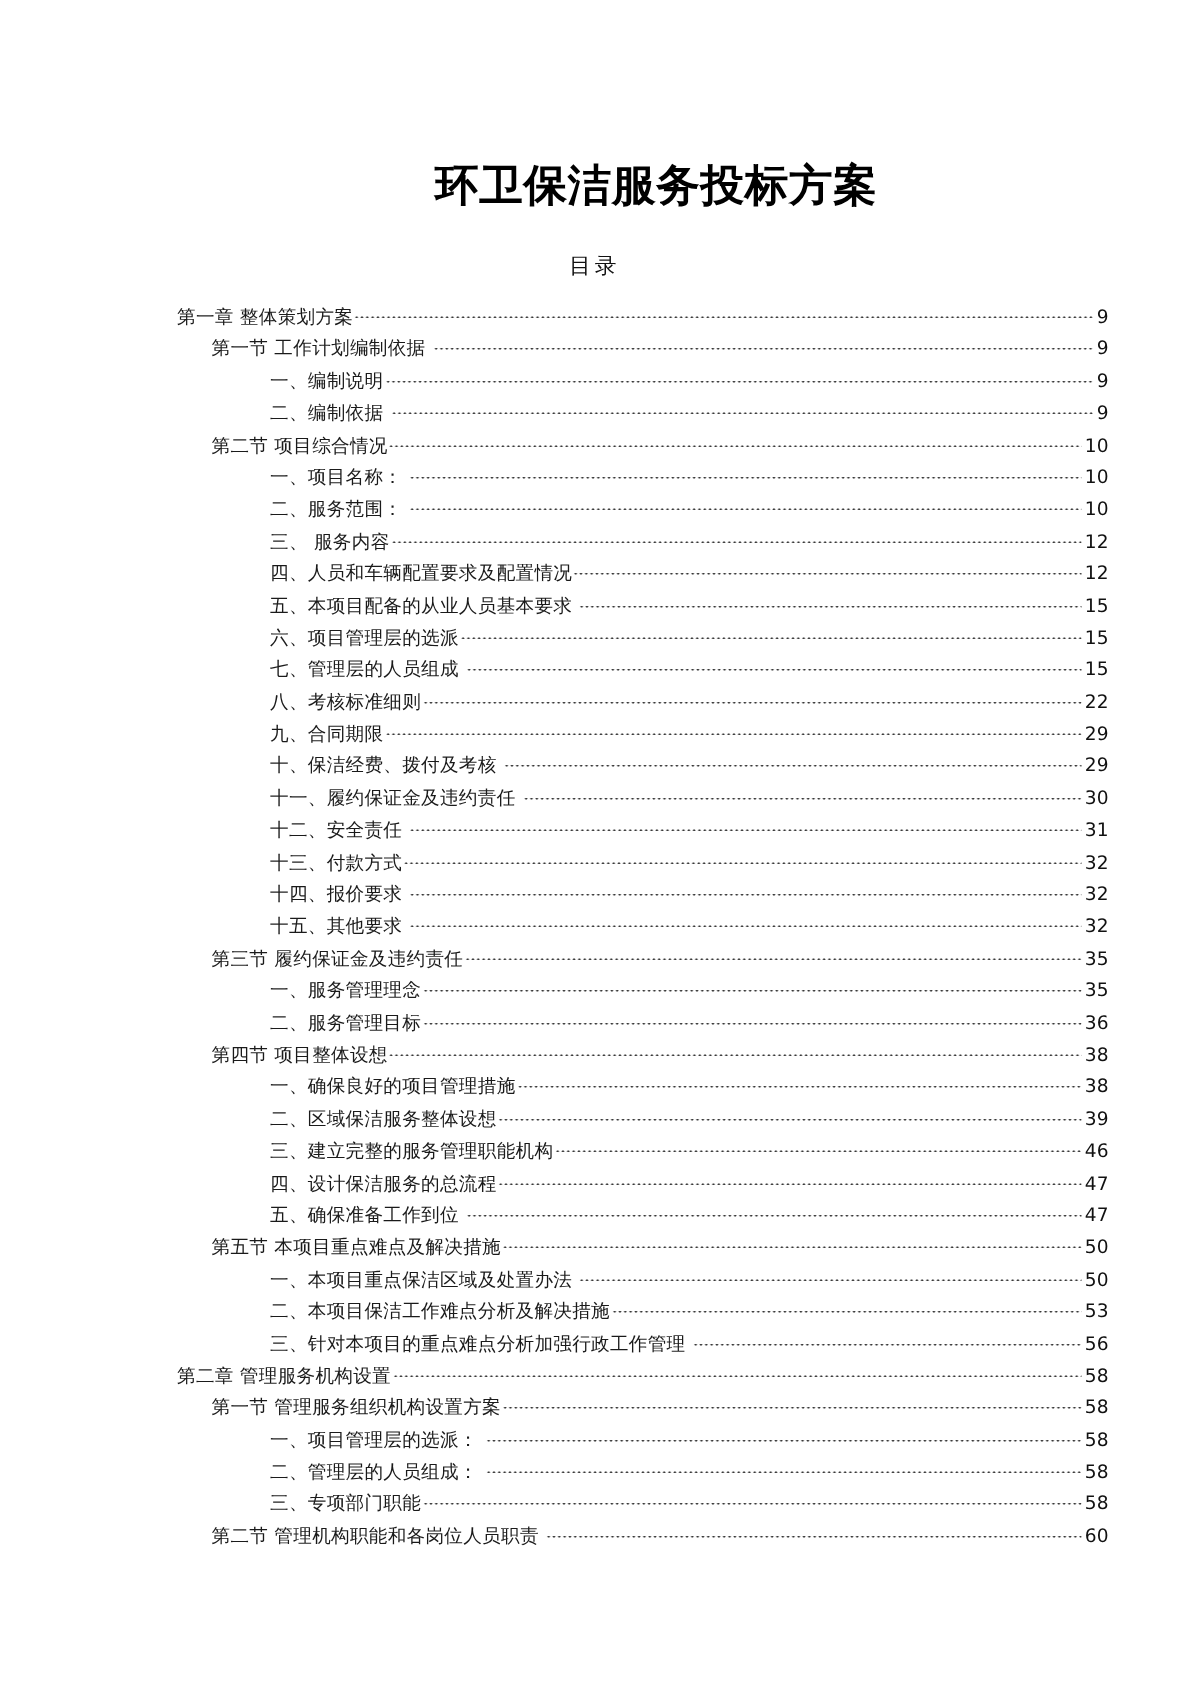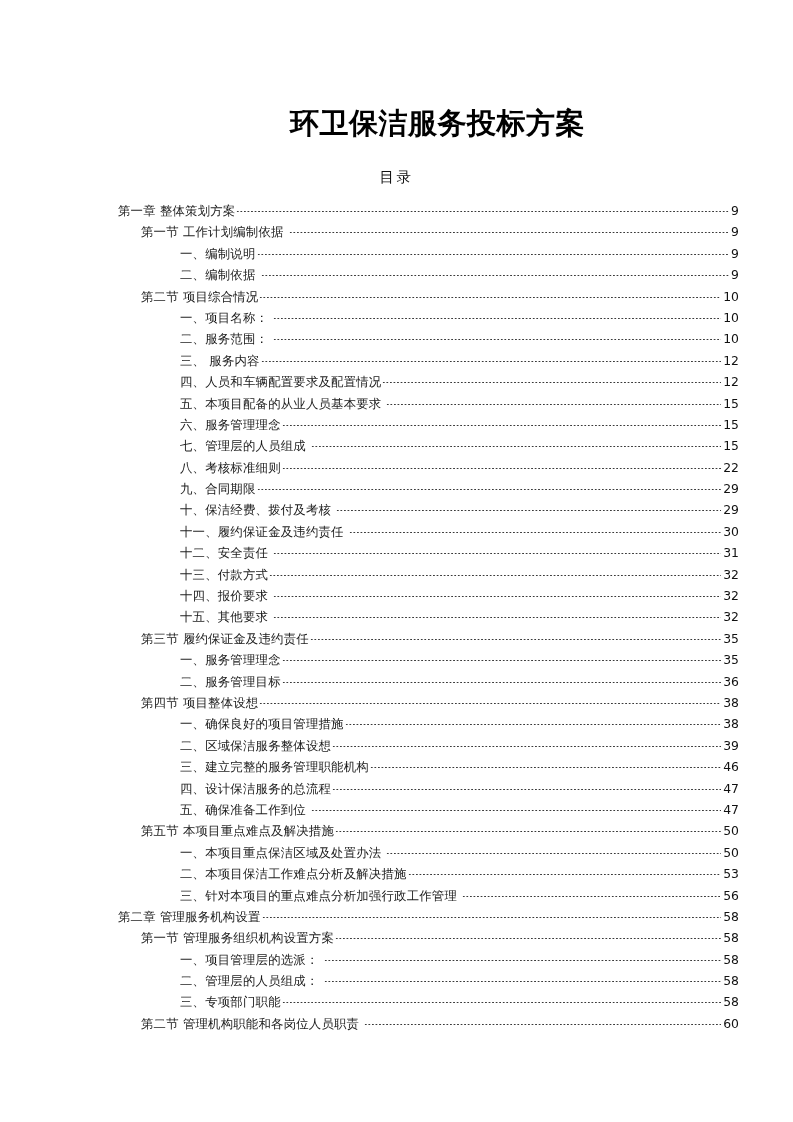"六、服务管理理念" span.label { text: 服务管理理念 -> 项目管理层的选派 }
